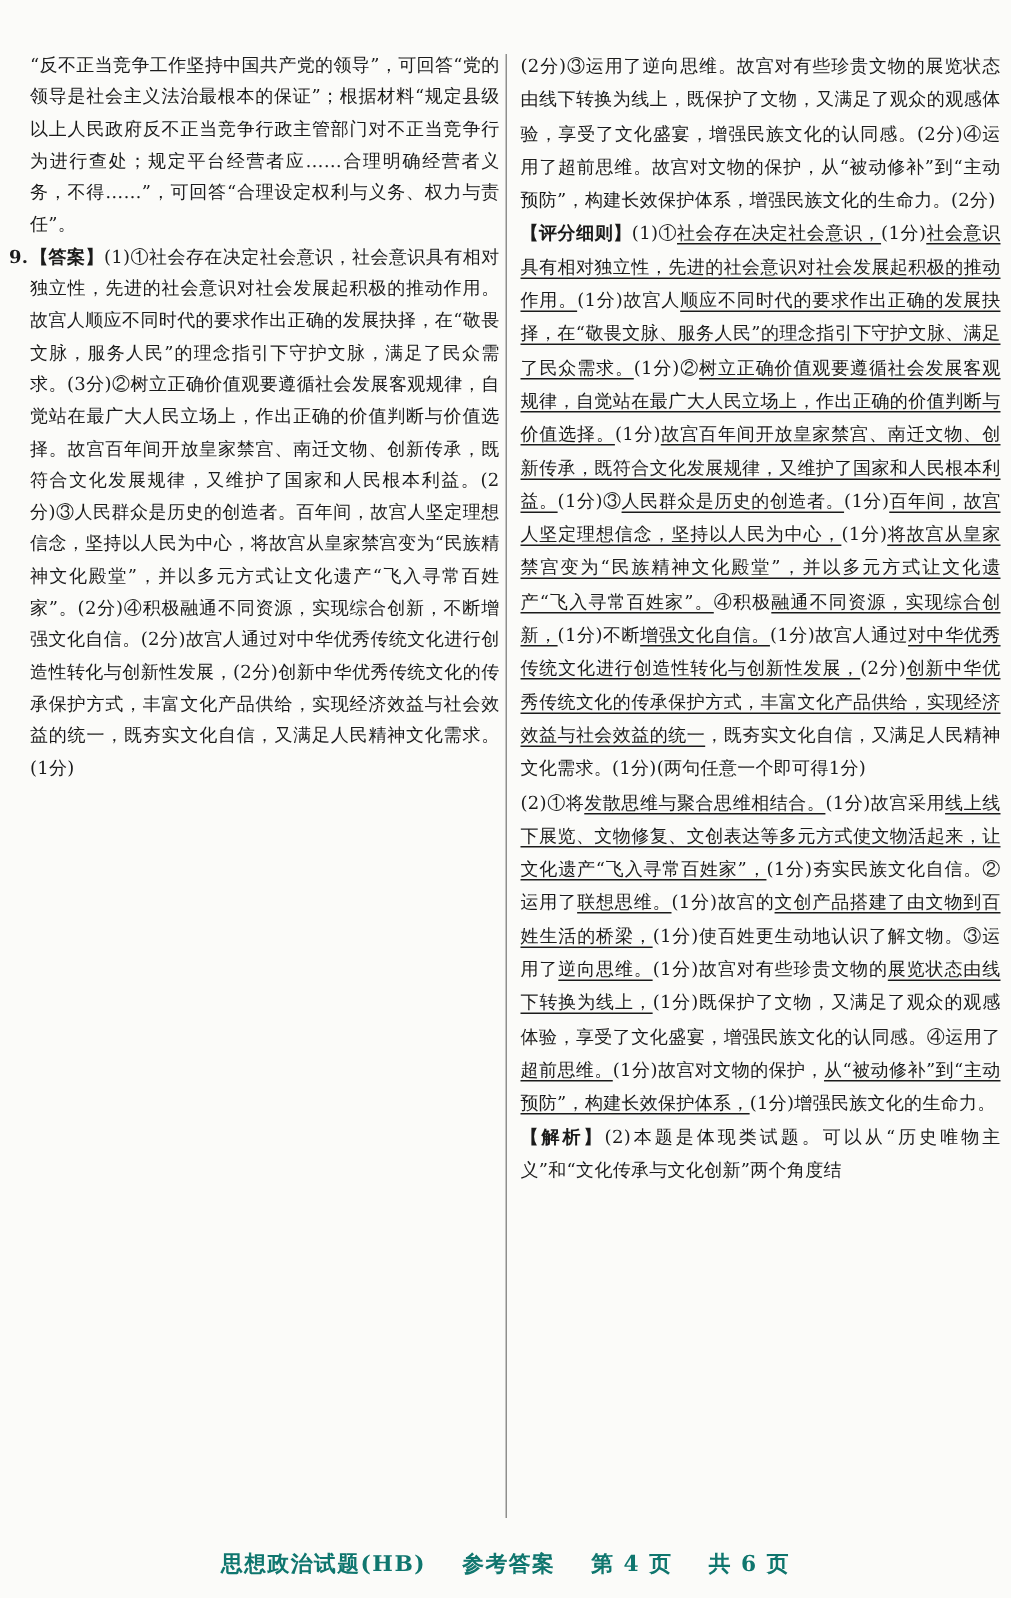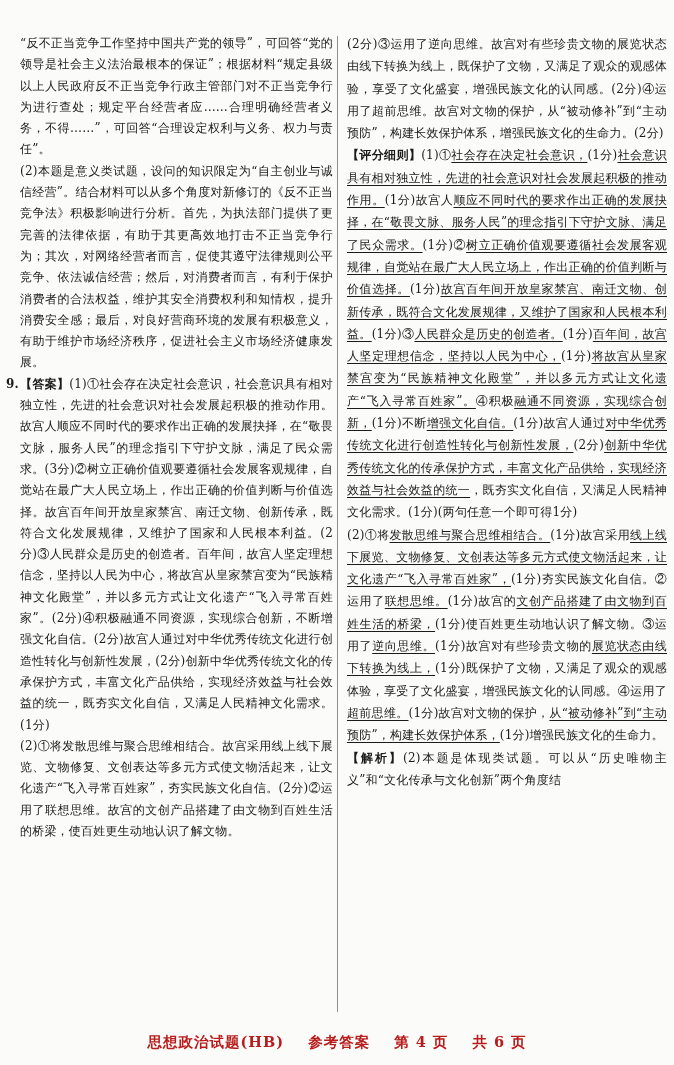"(2)本题是意义类试题，设问的知识限定为“自主创业与诚信经营”。结合材料可以从多" p.para { html: <p><span>(2)本题是意义类试题，设问的知识限定为“自主创业与诚信经营”。结合材料可以从多个角度对新修订的《反不正当竞争法》积极影响进行分析。首先，为执法部门提供了更完善的法律依据，有助于其更高效地打击不正当竞争行为；其次，对网络经营者而言，促使其遵守法律规则公平竞争、依法诚信经营；然后，对消费者而言，有利于保护消费者的合法权益，维护其安全消费权利和知情权，提升消费安全感；最后，对良好营商环境的发展有积极意义，有助于维护市场经济秩序，促进社会主义市场经济健康发展。</span></p> -> none }
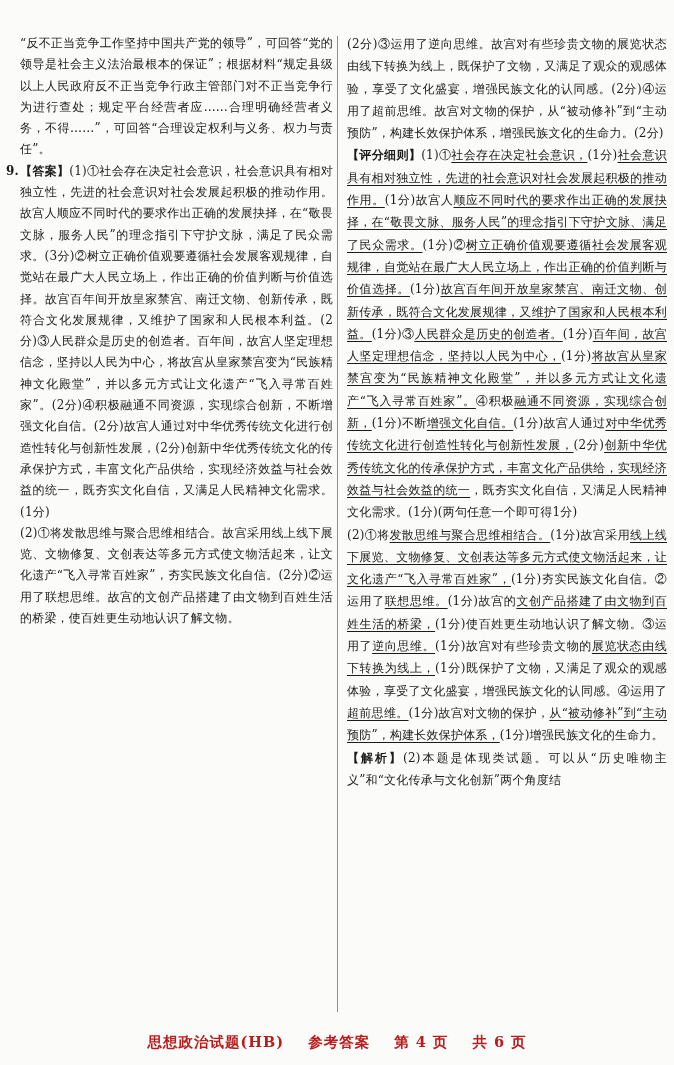"(2)①将发散思维与聚合思维相结合。故宫采用线上线下展览、文物修复、文创表达等多" p.para { html: <p><span>(2)①将发散思维与聚合思维相结合。故宫采用线上线下展览、文物修复、文创表达等多元方式使文物活起来，让文化遗产“飞入寻常百姓家”，夯实民族文化自信。(2分)②运用了联想思维。故宫的文创产品搭建了由文物到百姓生活的桥梁，使百姓更生动地认识了解文物。</span></p> -> none }
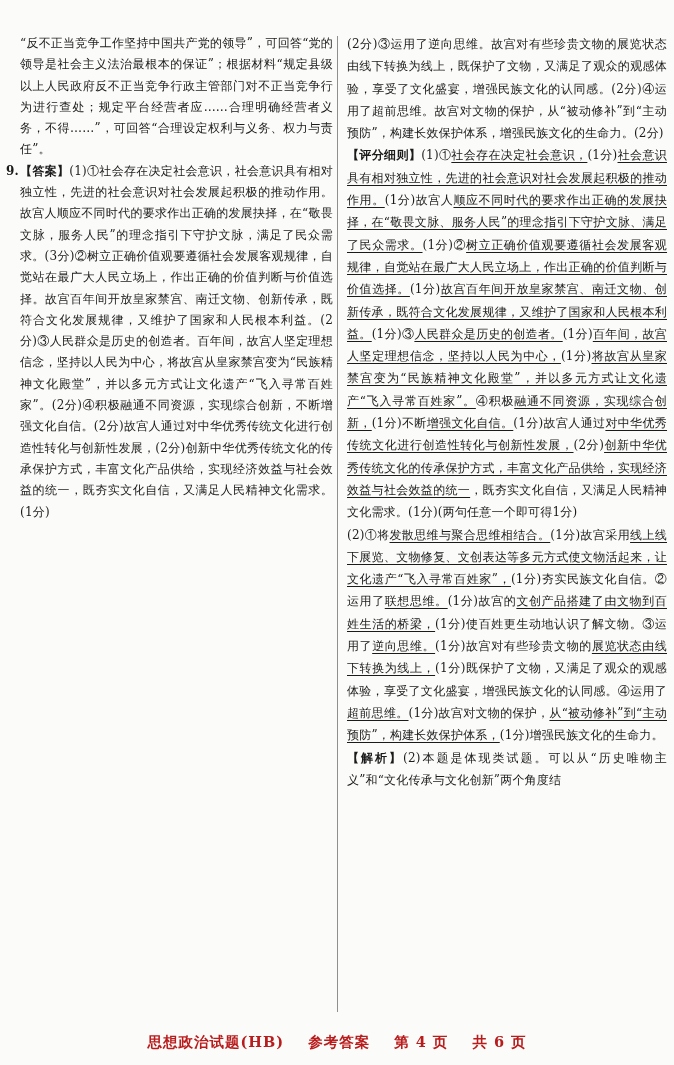"思想政治试题(HB) 参考答案 第 4 页" .footer { color: #b91c1c -> #0f766e }
